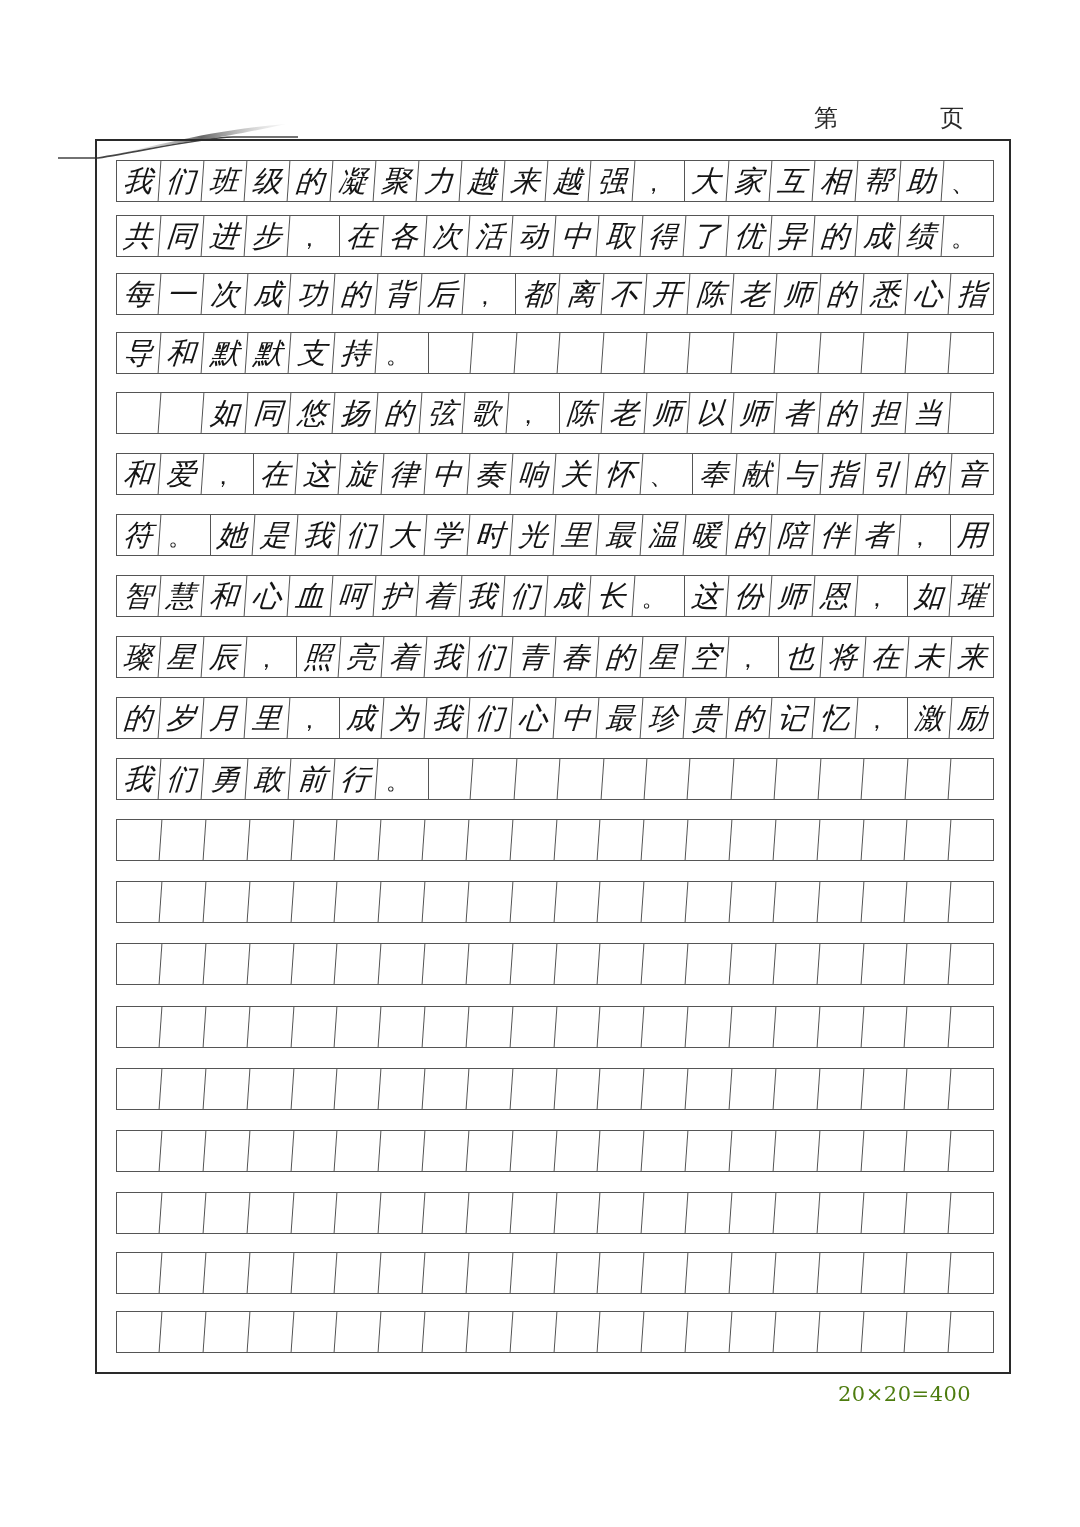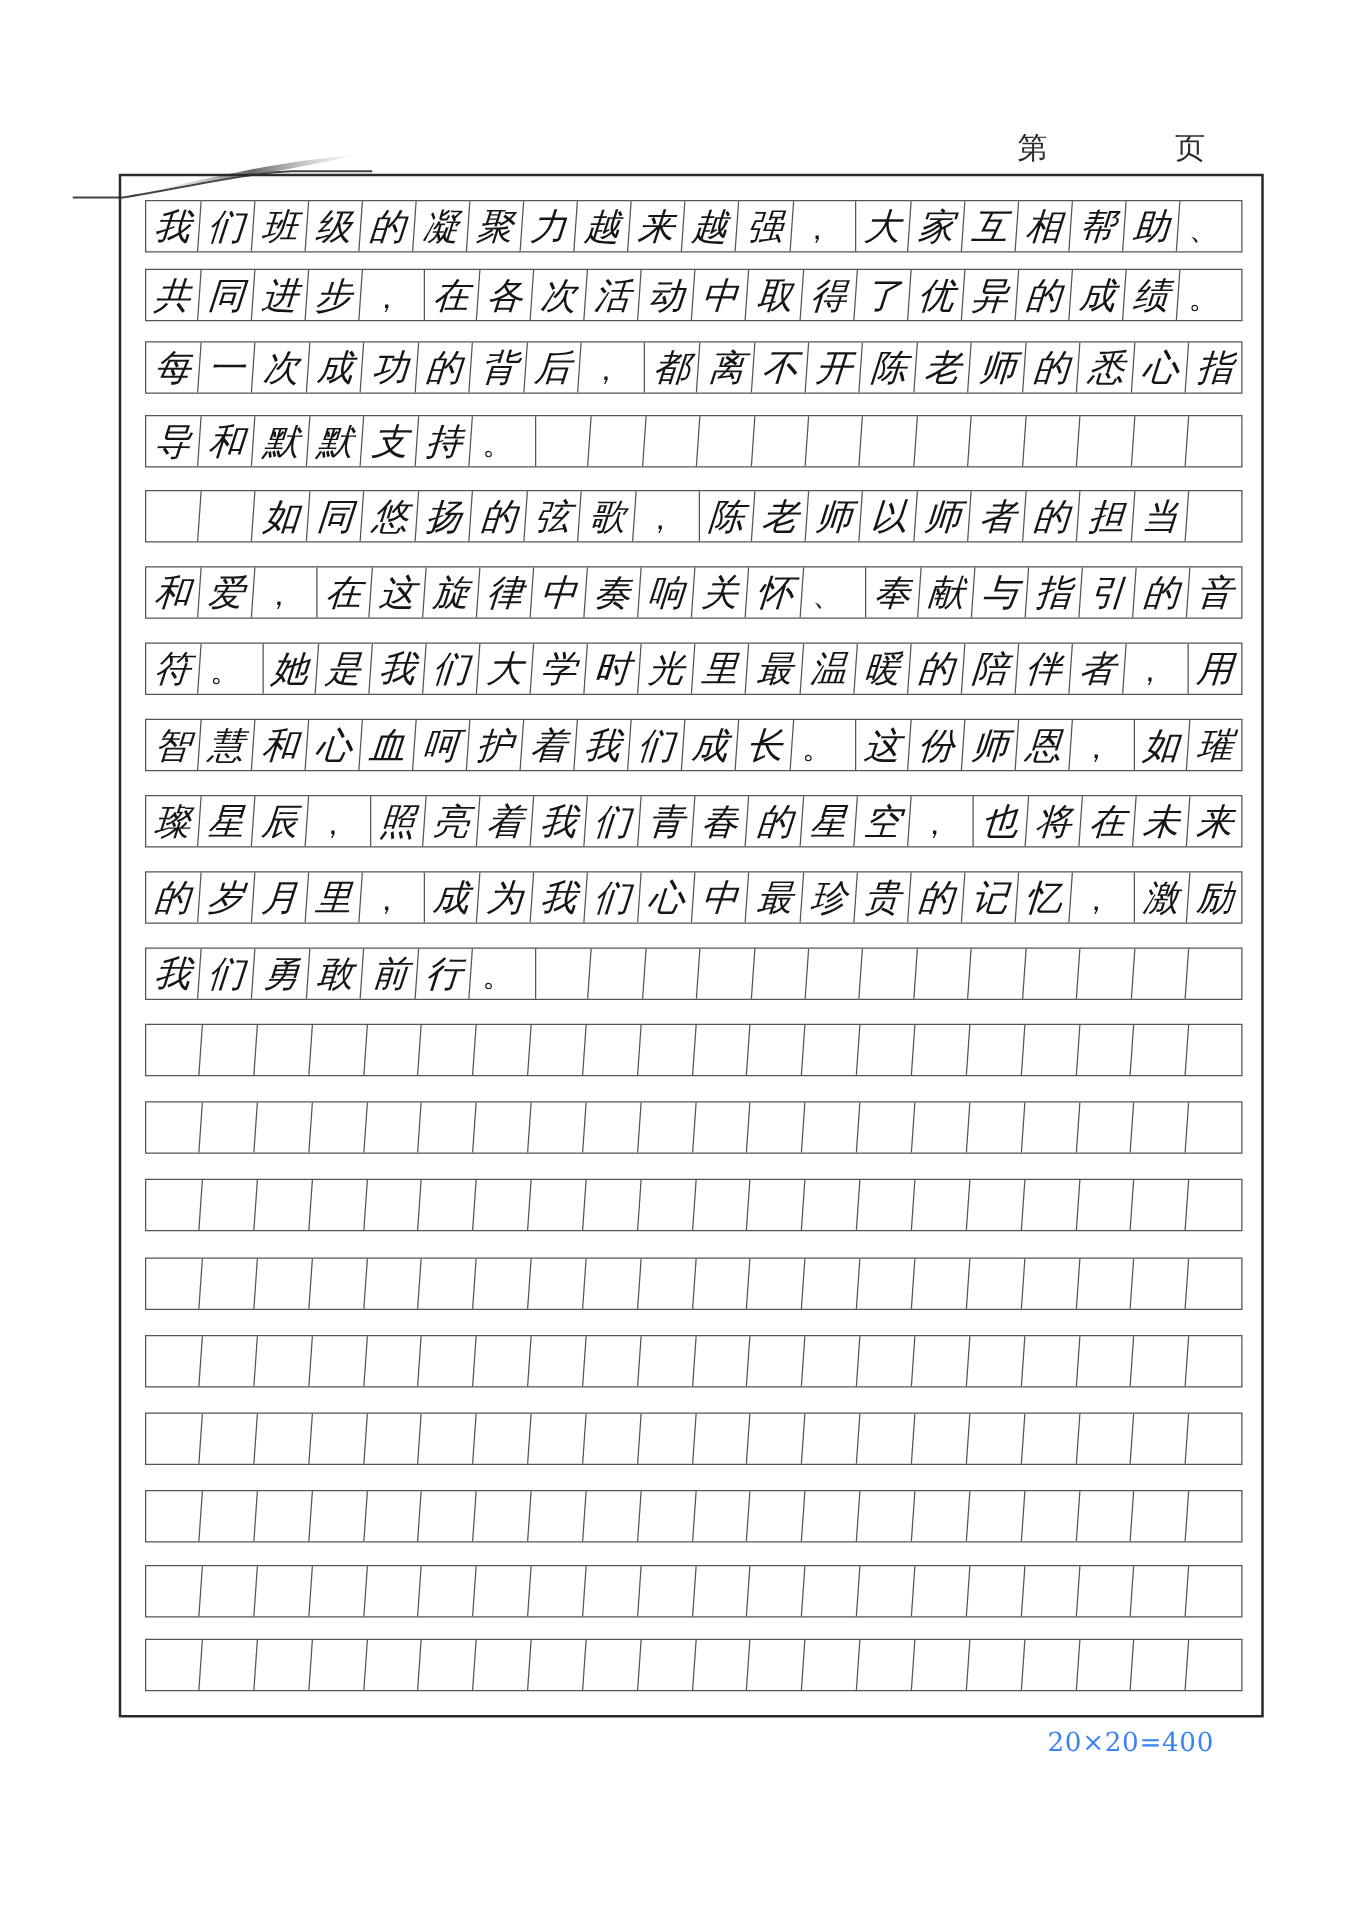"20×20=400" .page-footer { color: #3b82f6 -> #4d7c0f }
